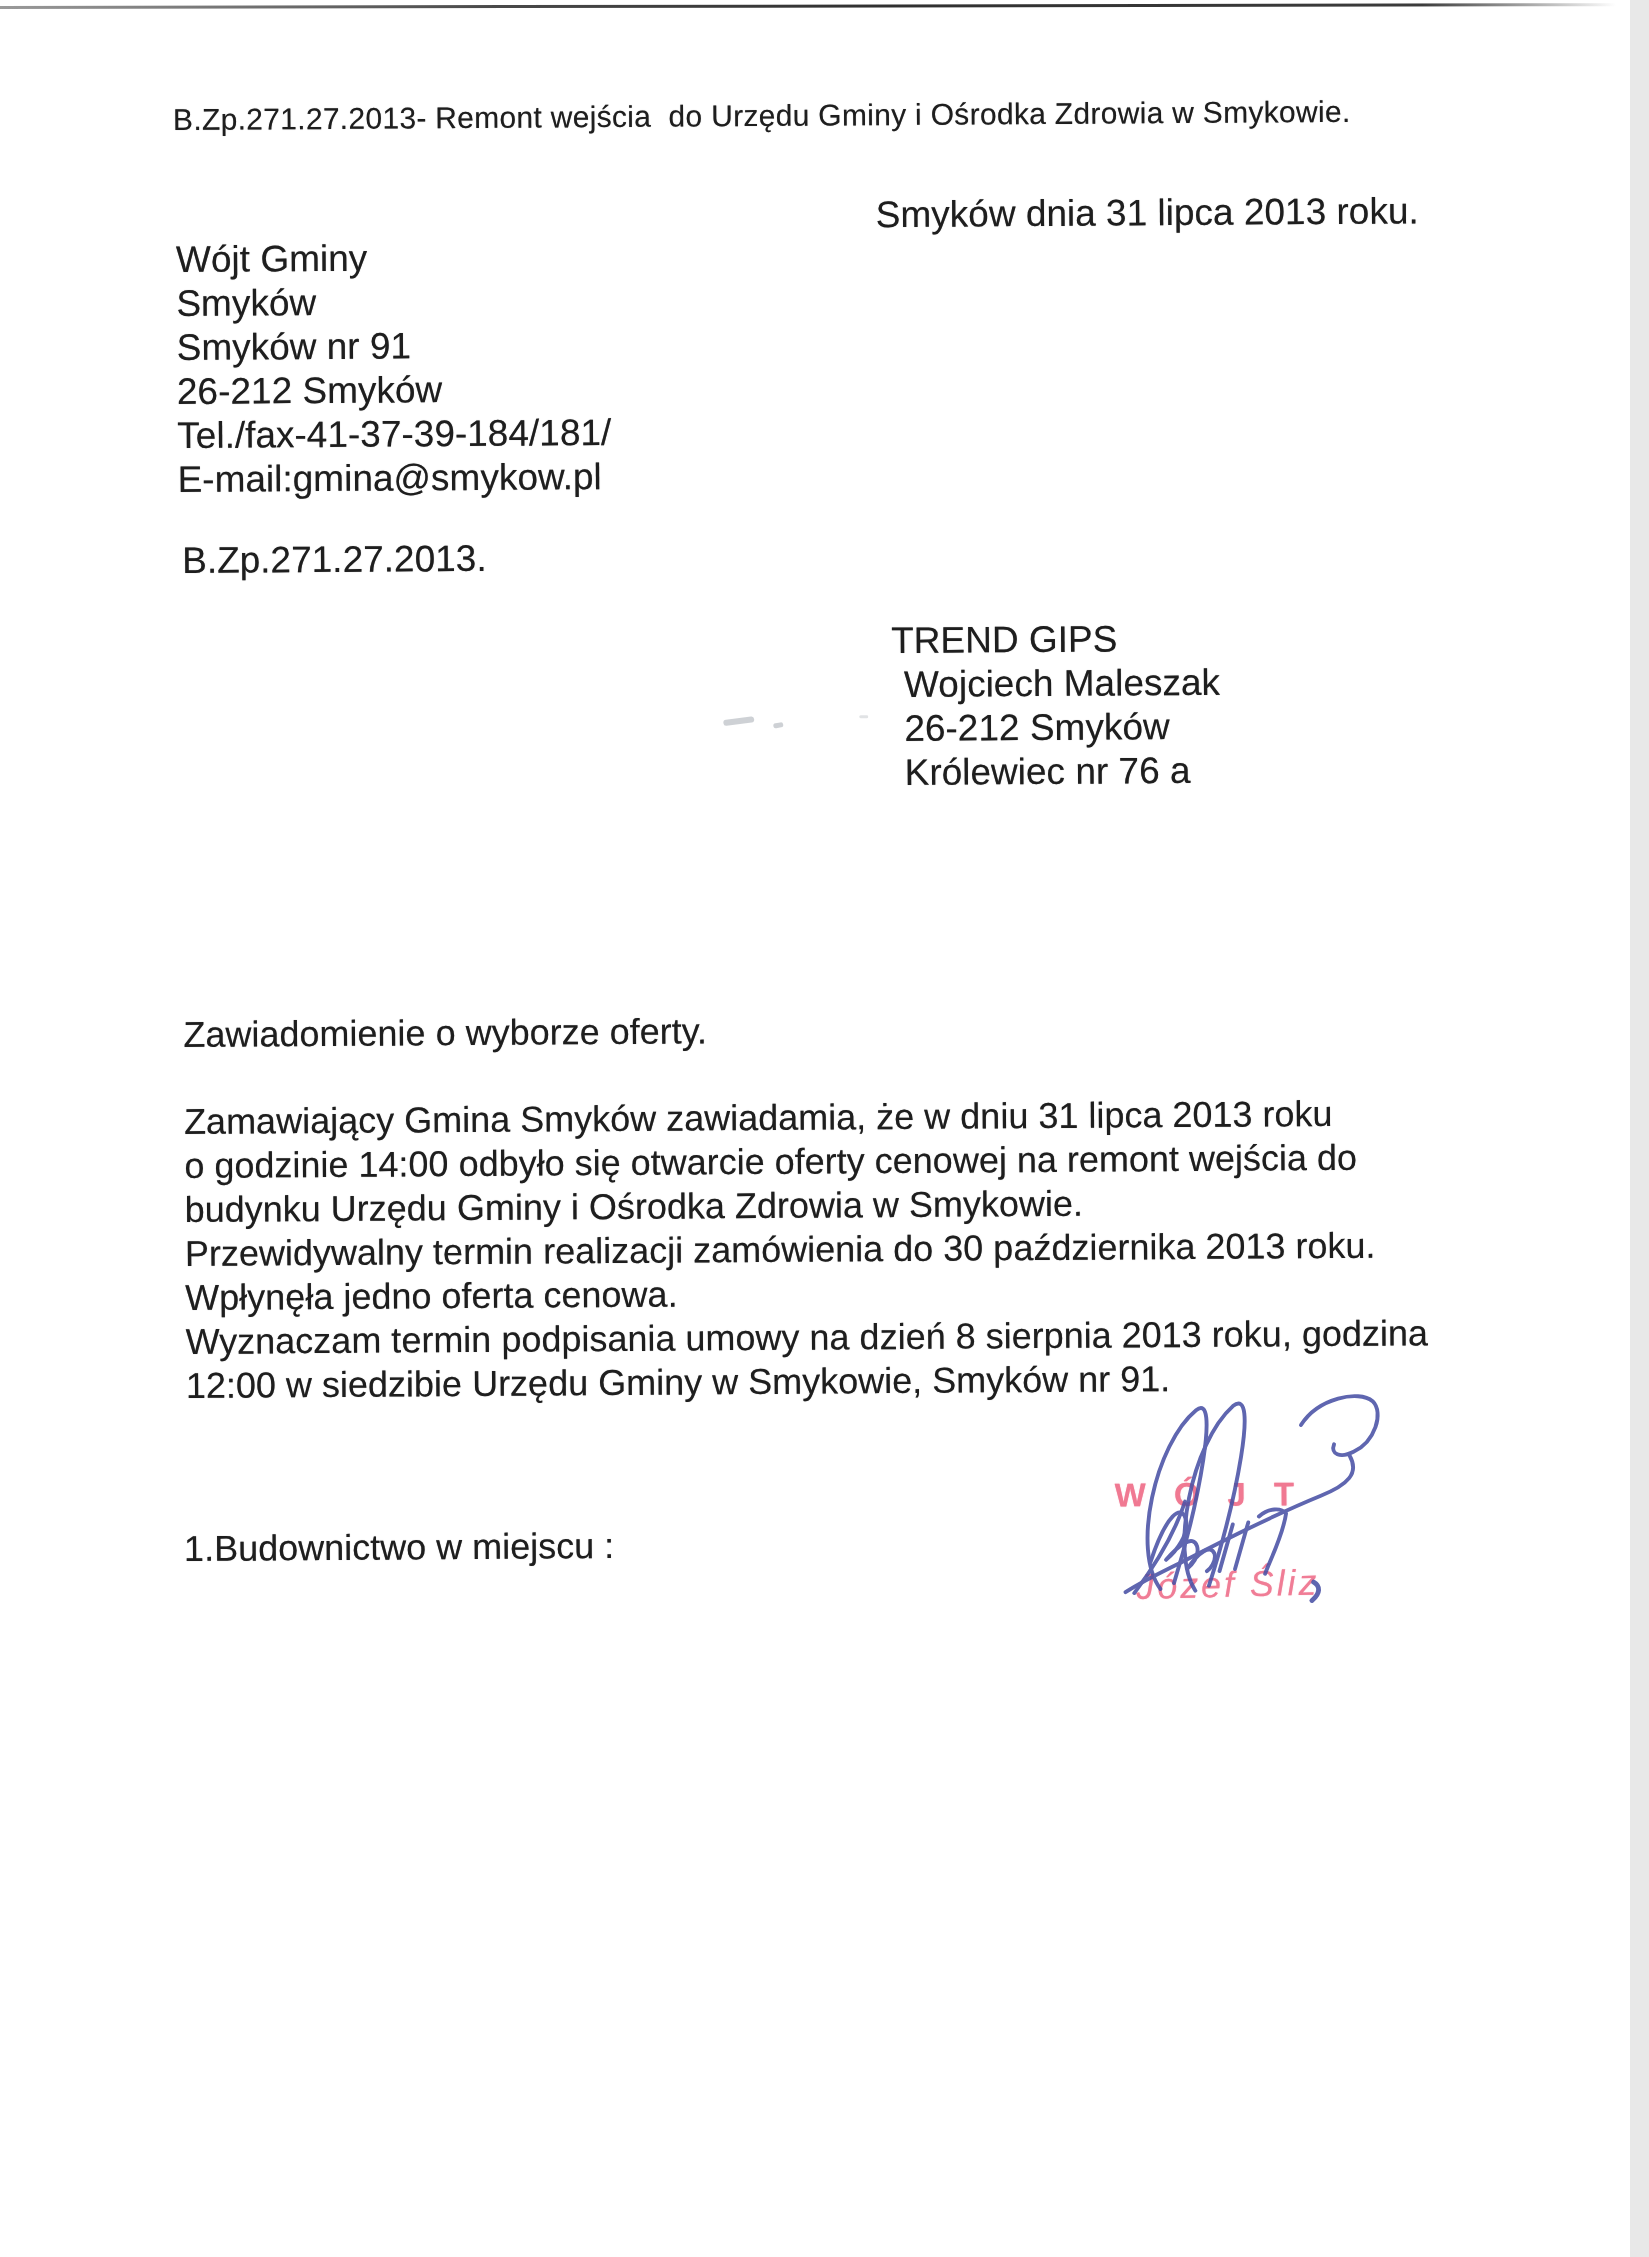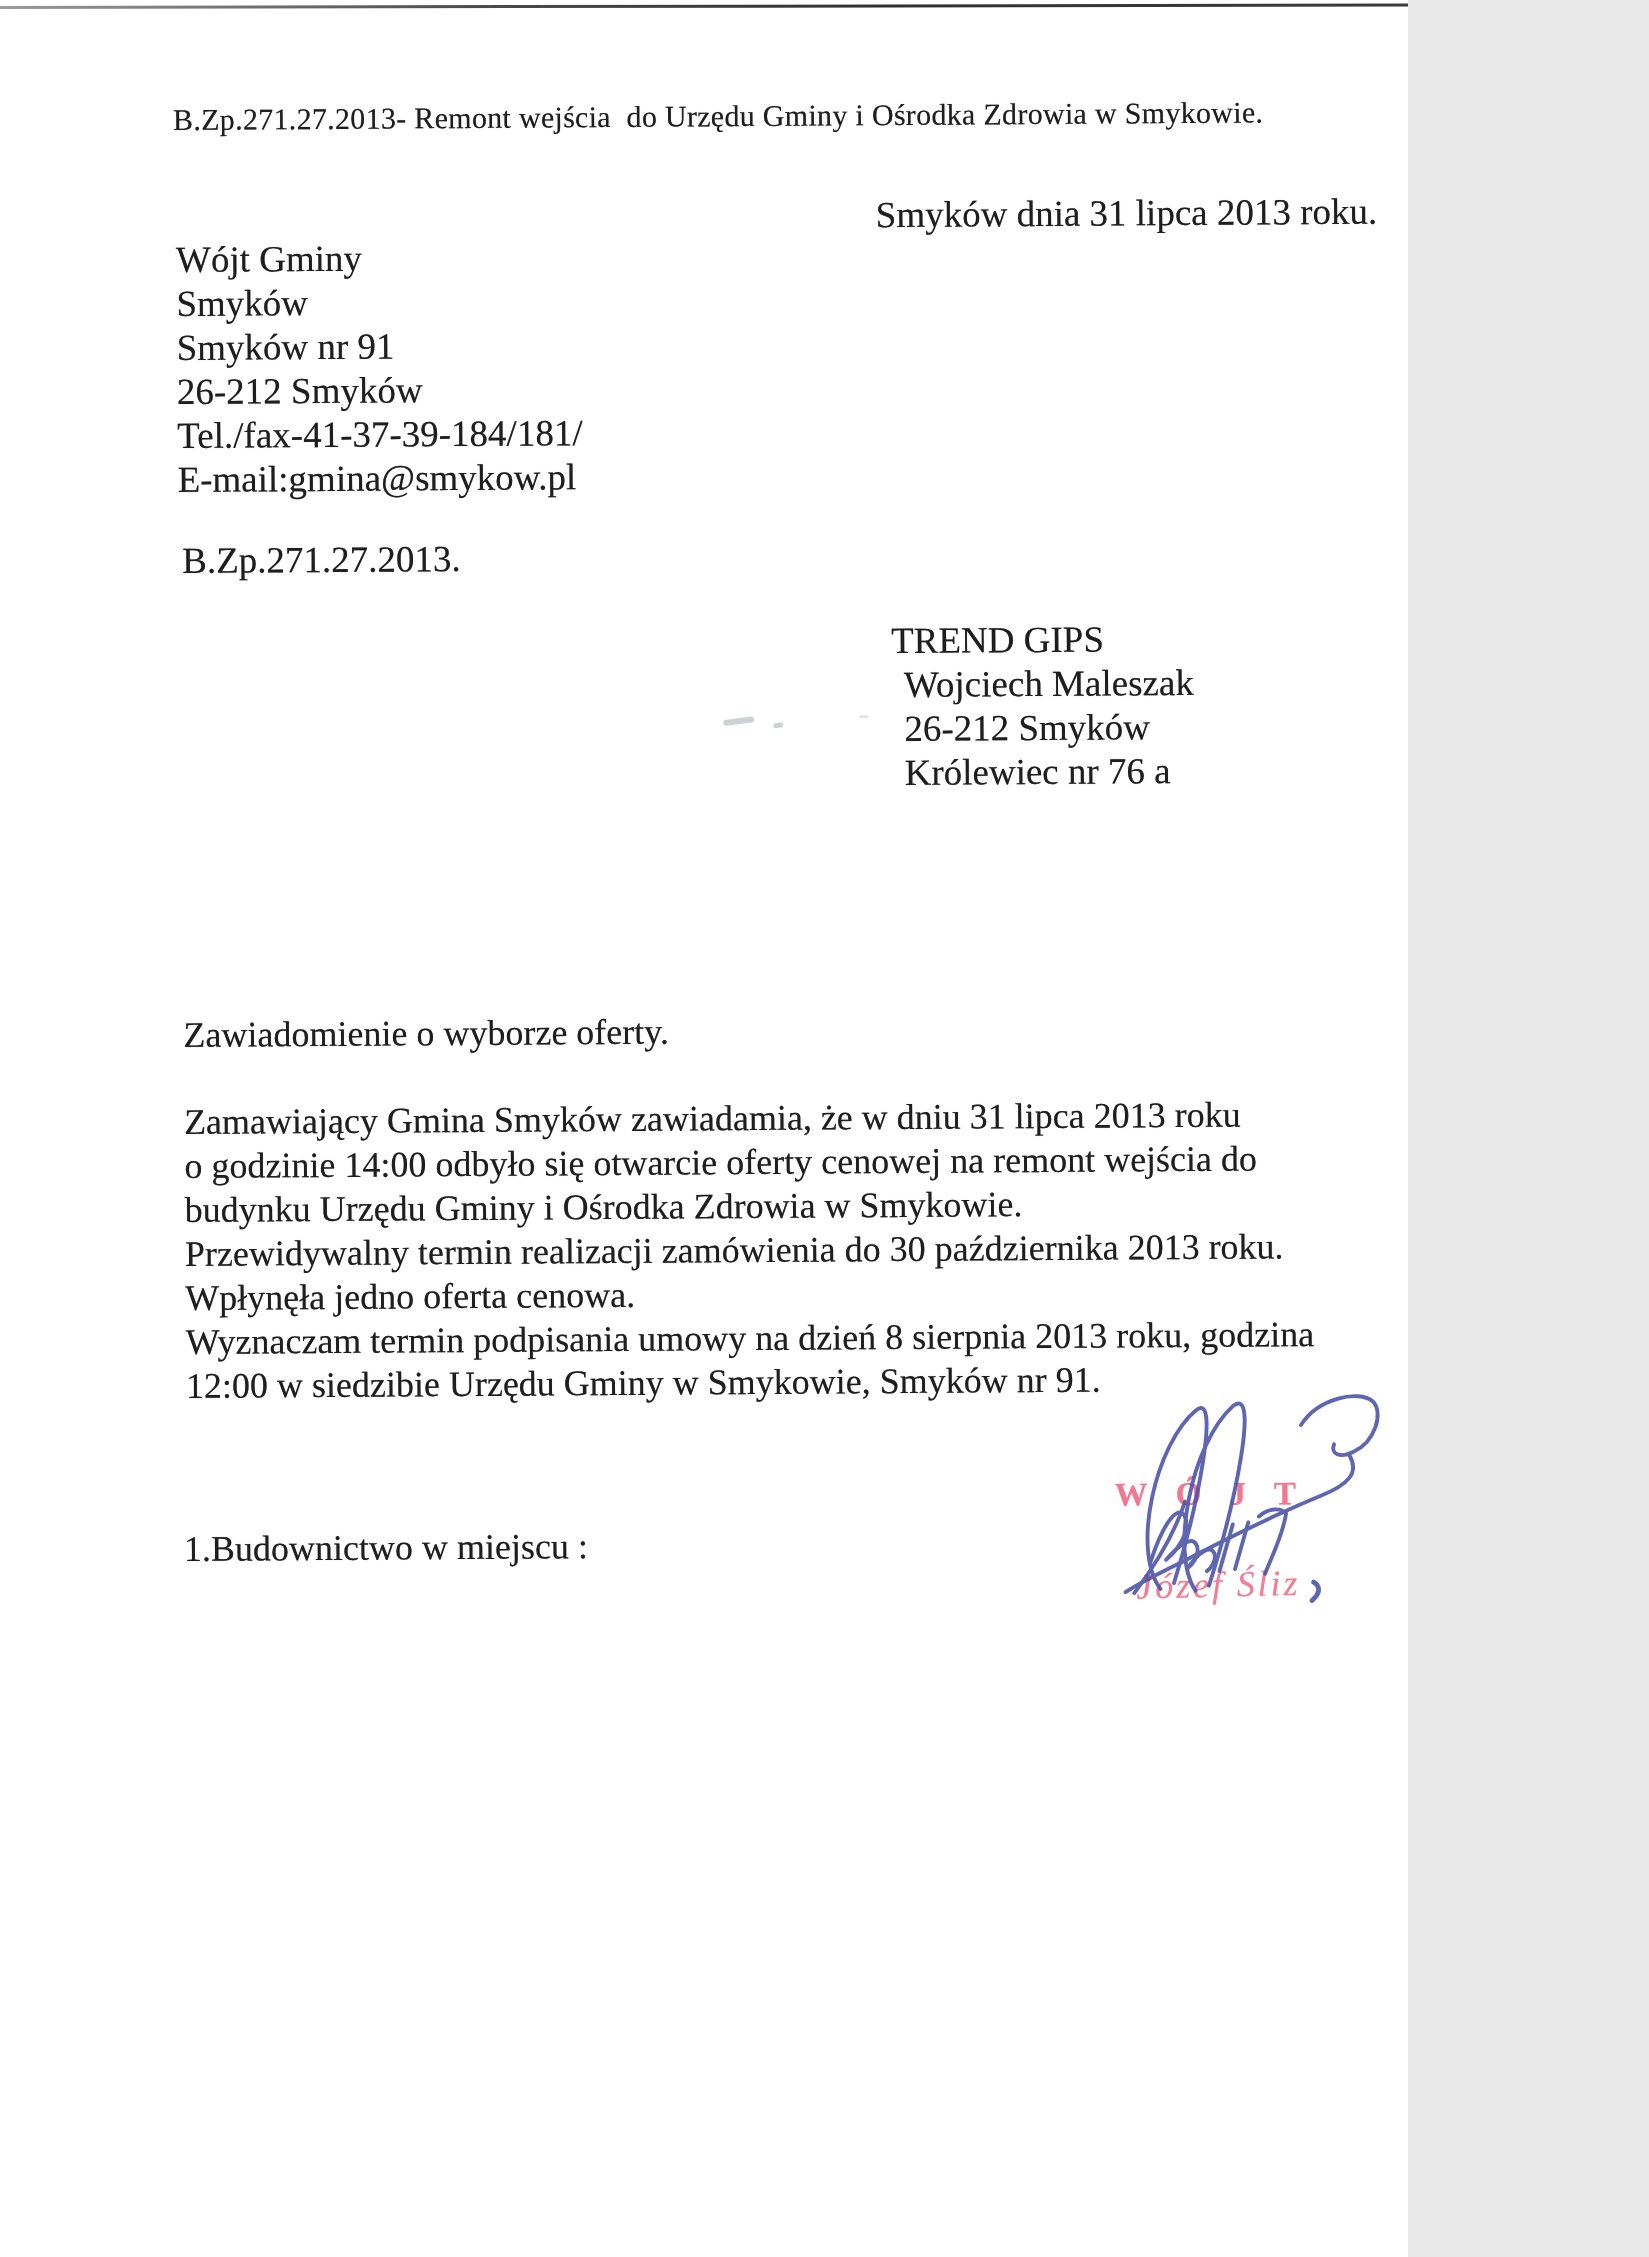"B.Zp.271.27.2013- Remont wejścia do" .page { font-family: Liberation Serif, serif -> Liberation Sans, sans-serif; width: 1408px -> 1630px }
